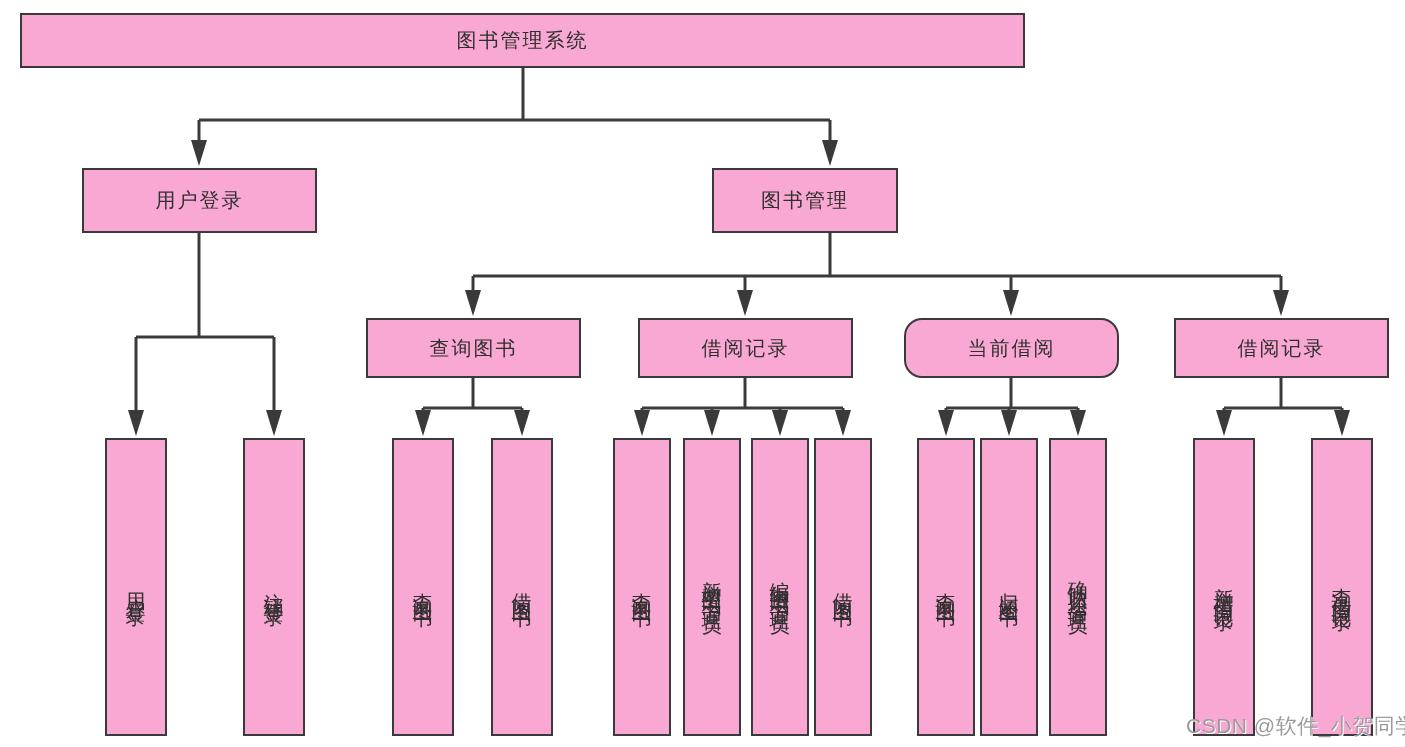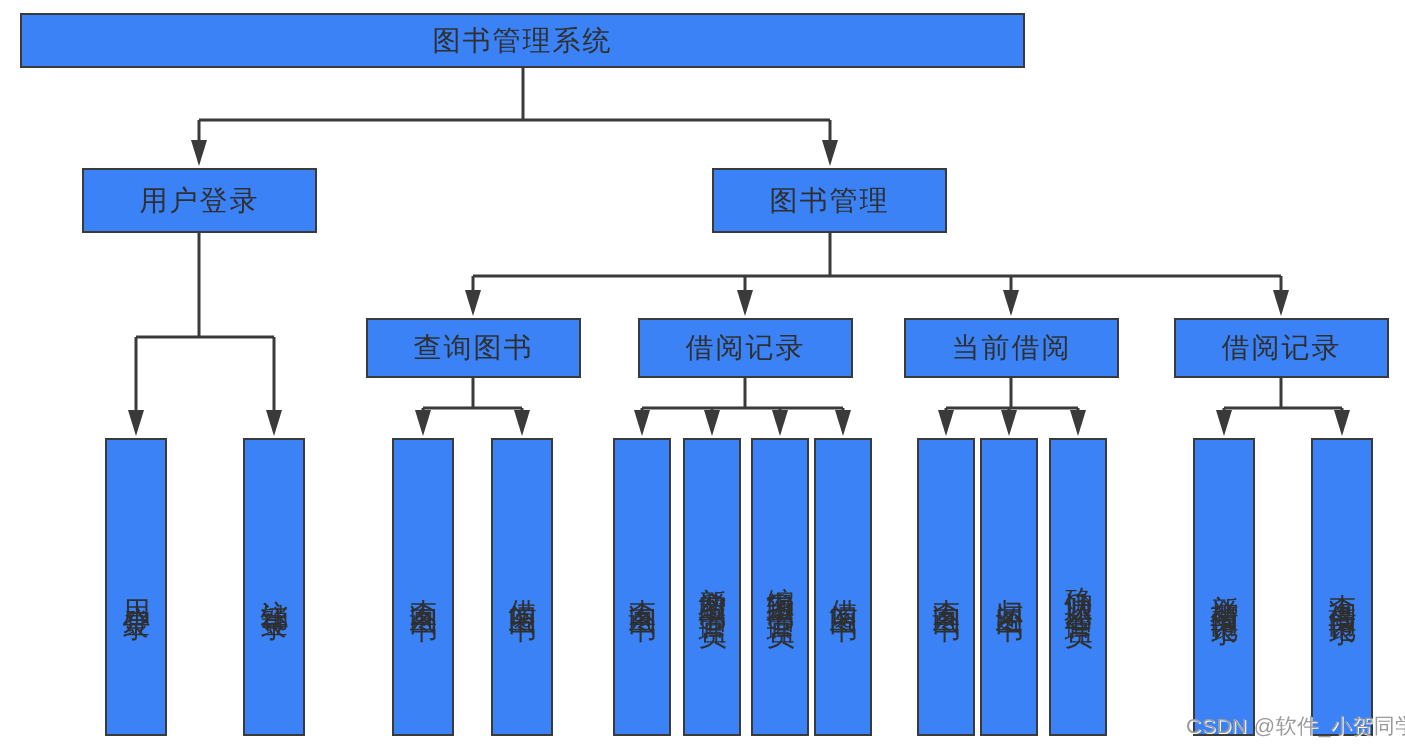"图书管理系统" .box { background: #3b82f6 -> #f9a8d4; font-size: 28px -> 20px }
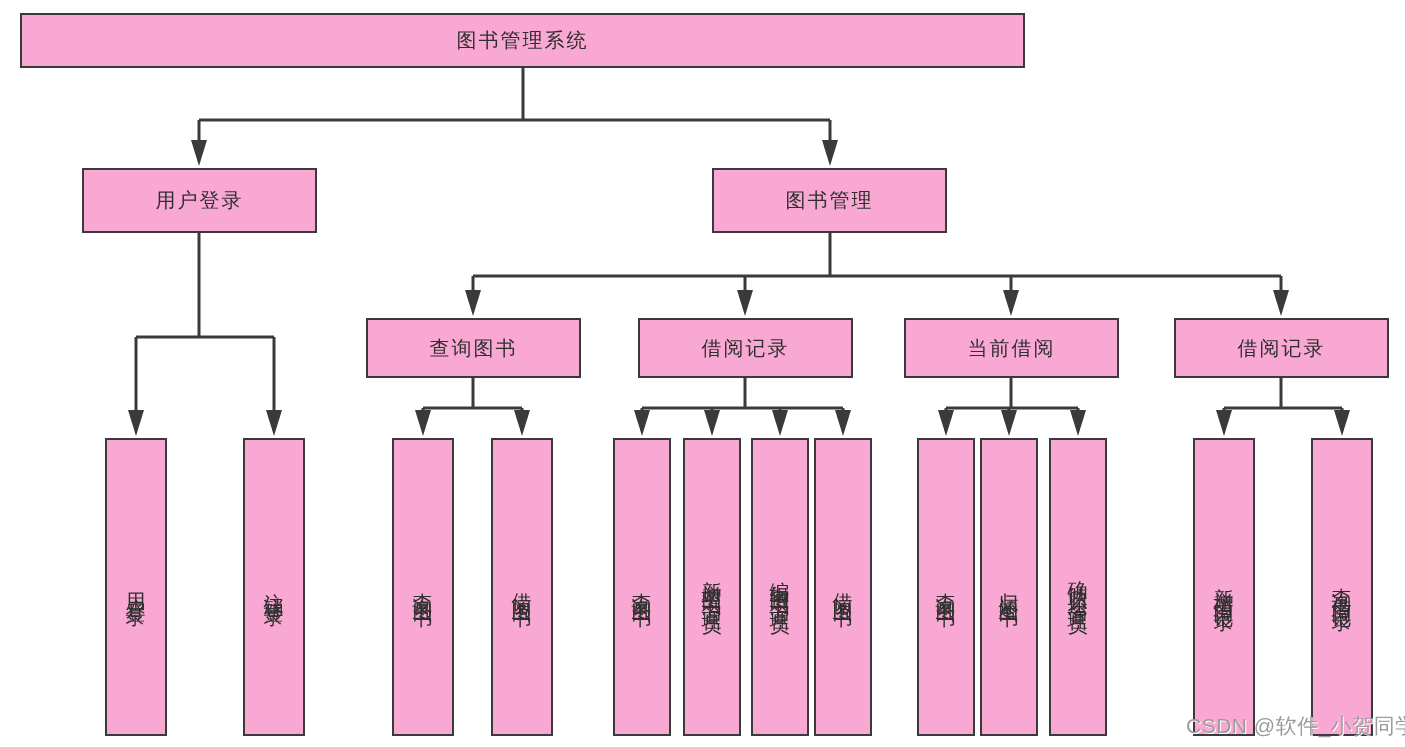"图书管理" div.box { width: 235px -> 186px }
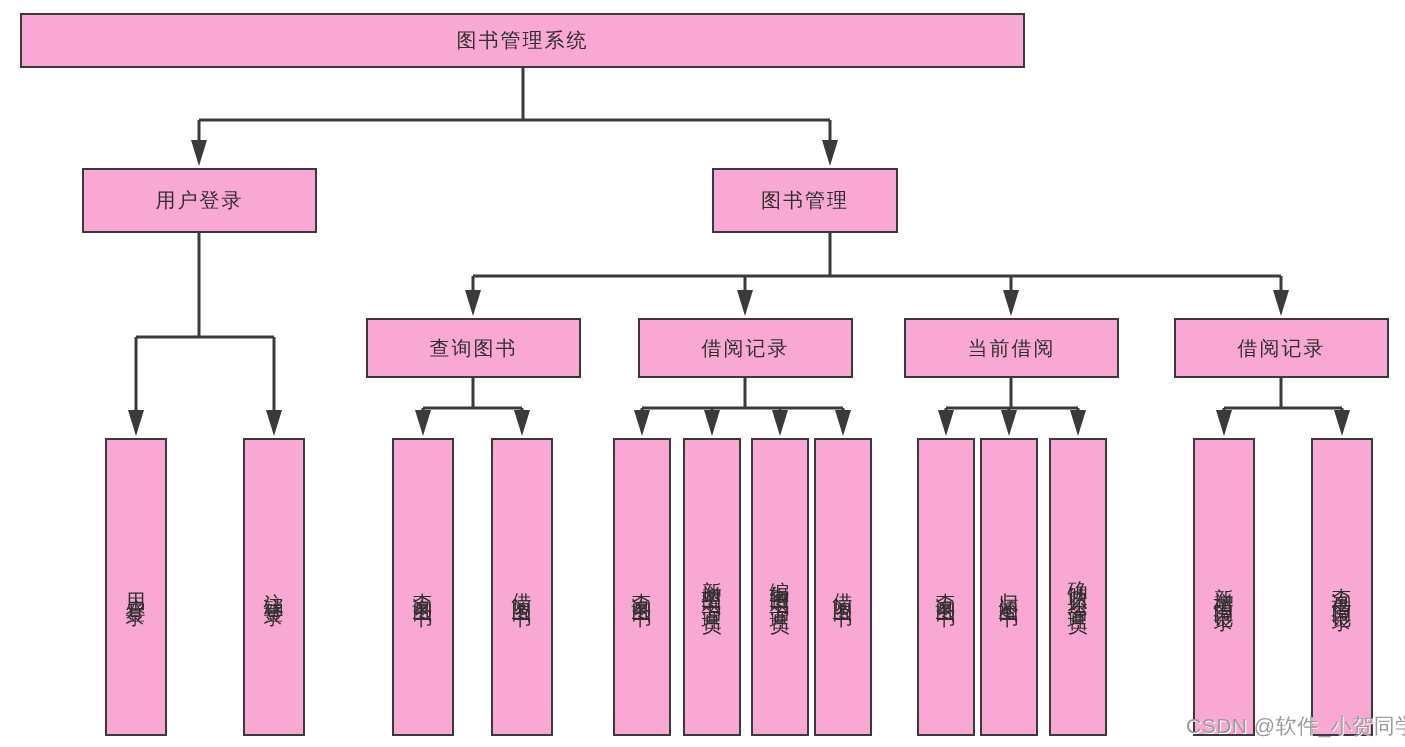"当前借阅" div.box { border-radius: none -> 18px }
